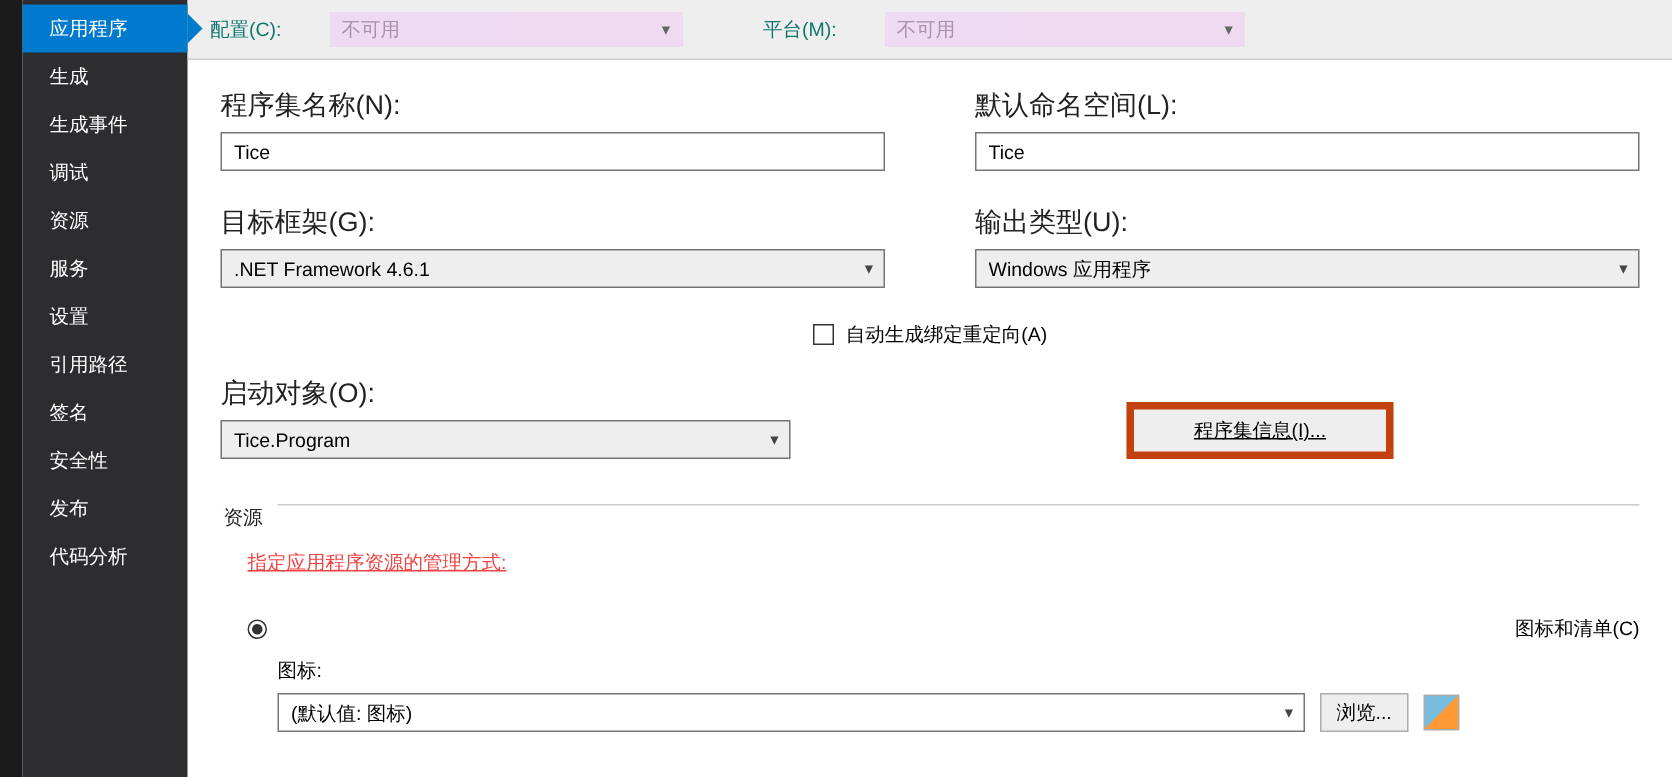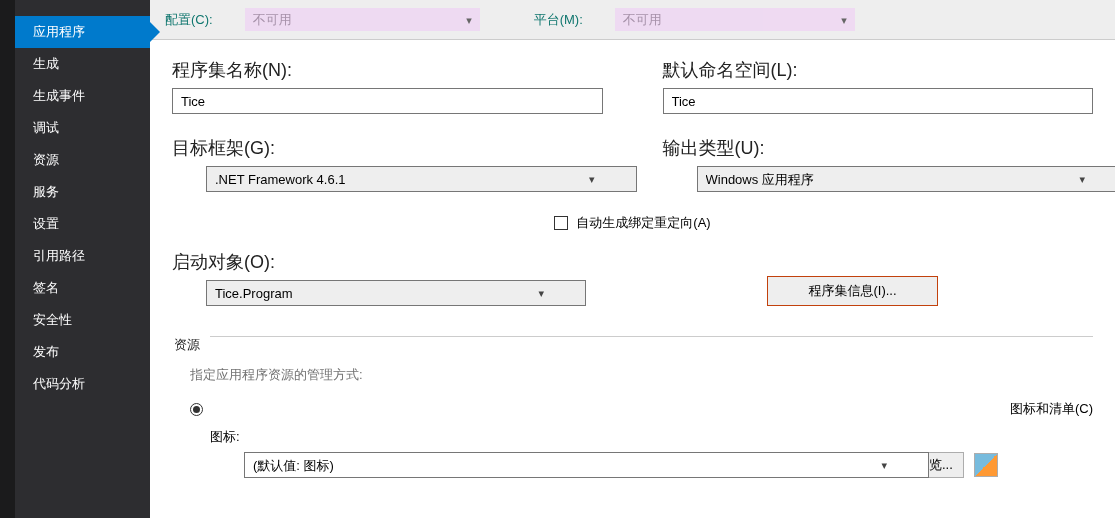"应用程序" .sidebar { padding-top: 16px -> 3px; width: 135px -> 110px }
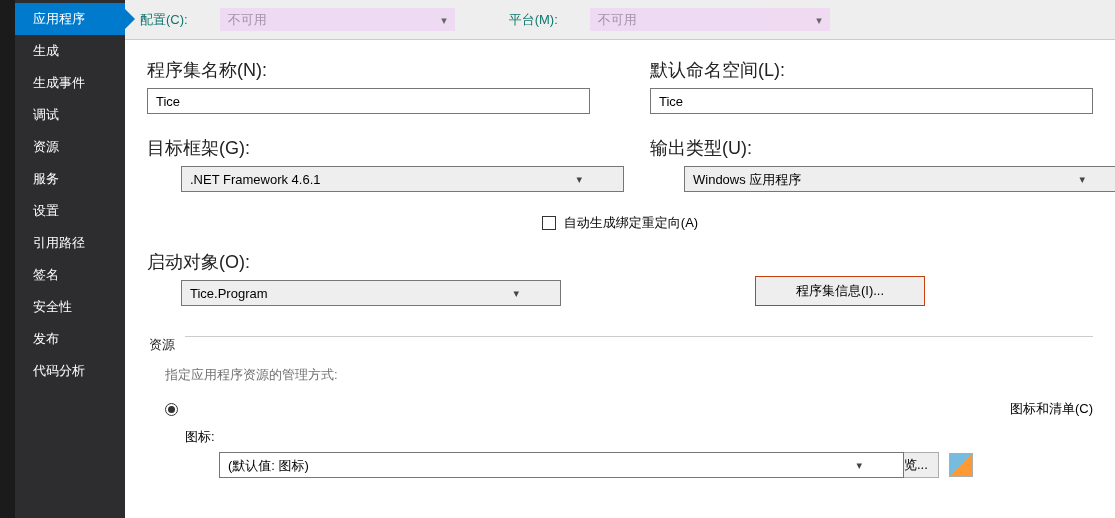".NET Framework 4.6.1" .select { margin-left: 34px -> none }
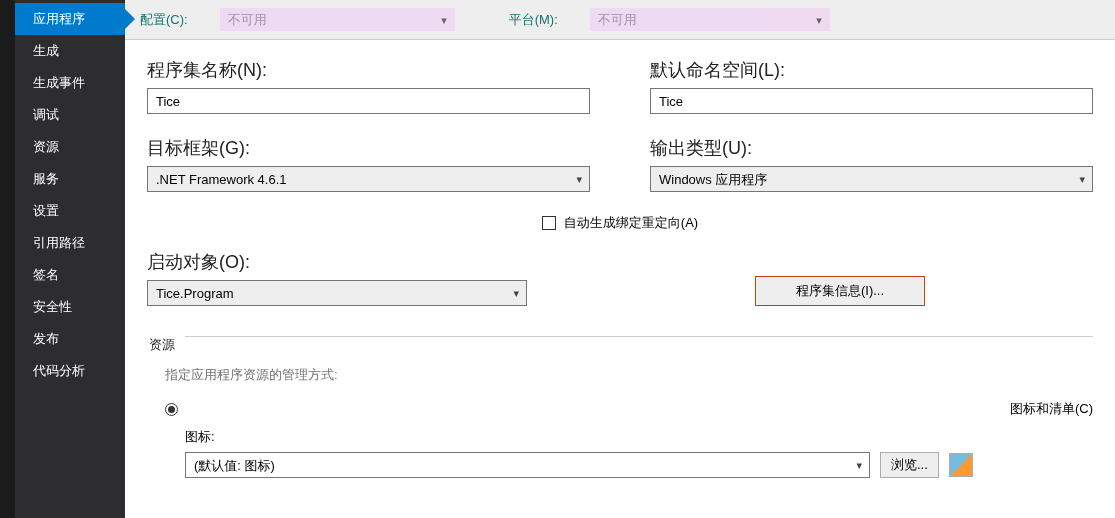"程序集信息(I)..." .btn { border: 1px solid #c2410c -> 5px solid #c2410c; text-decoration: none -> underline }
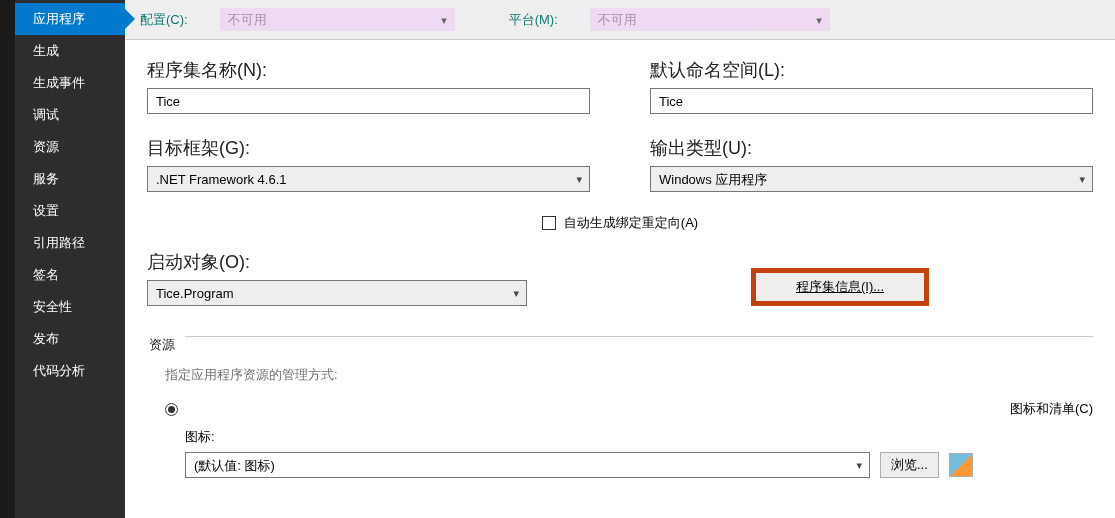"指定应用程序资源的管理方式:" .desc { color: #737373 -> #ef4444; margin-bottom: 16px -> 26px; text-decoration: none -> underline }
